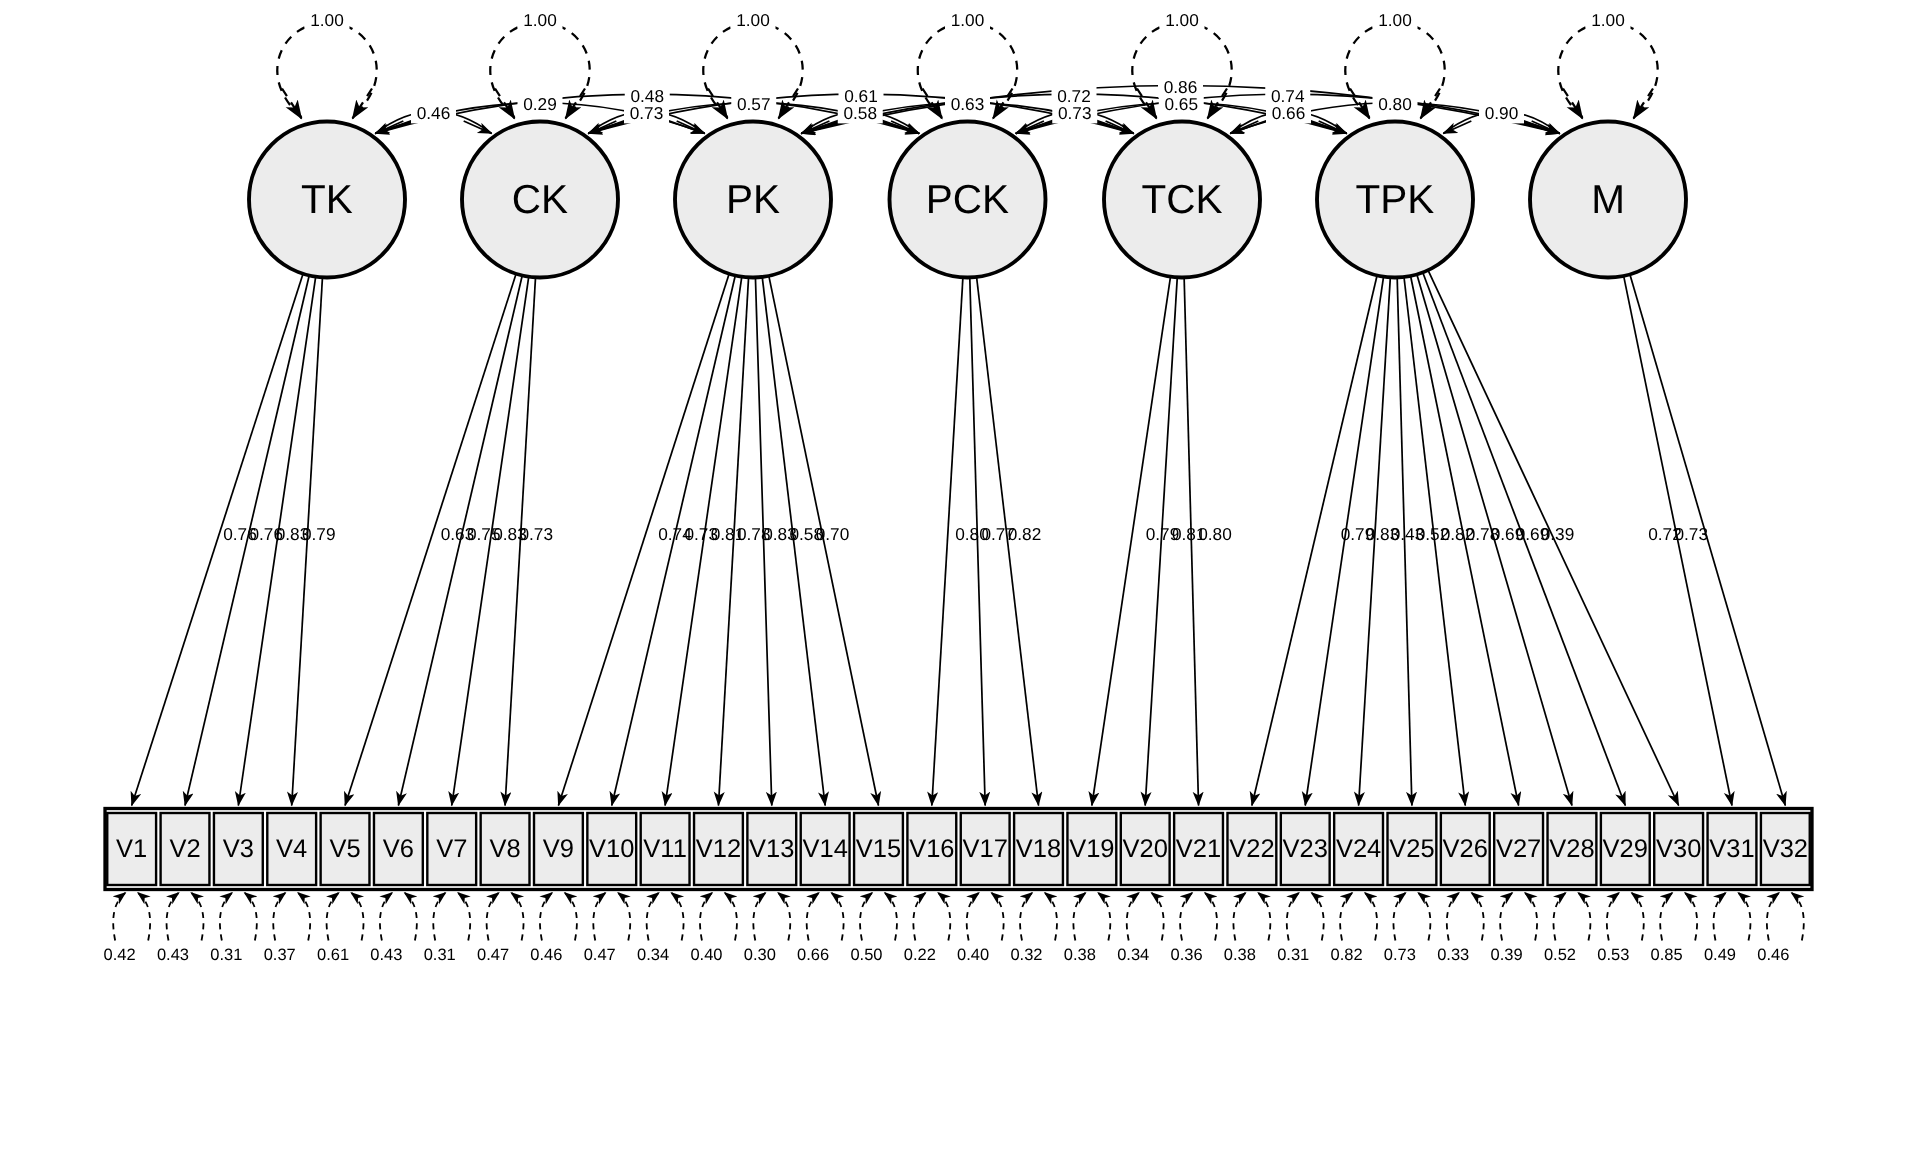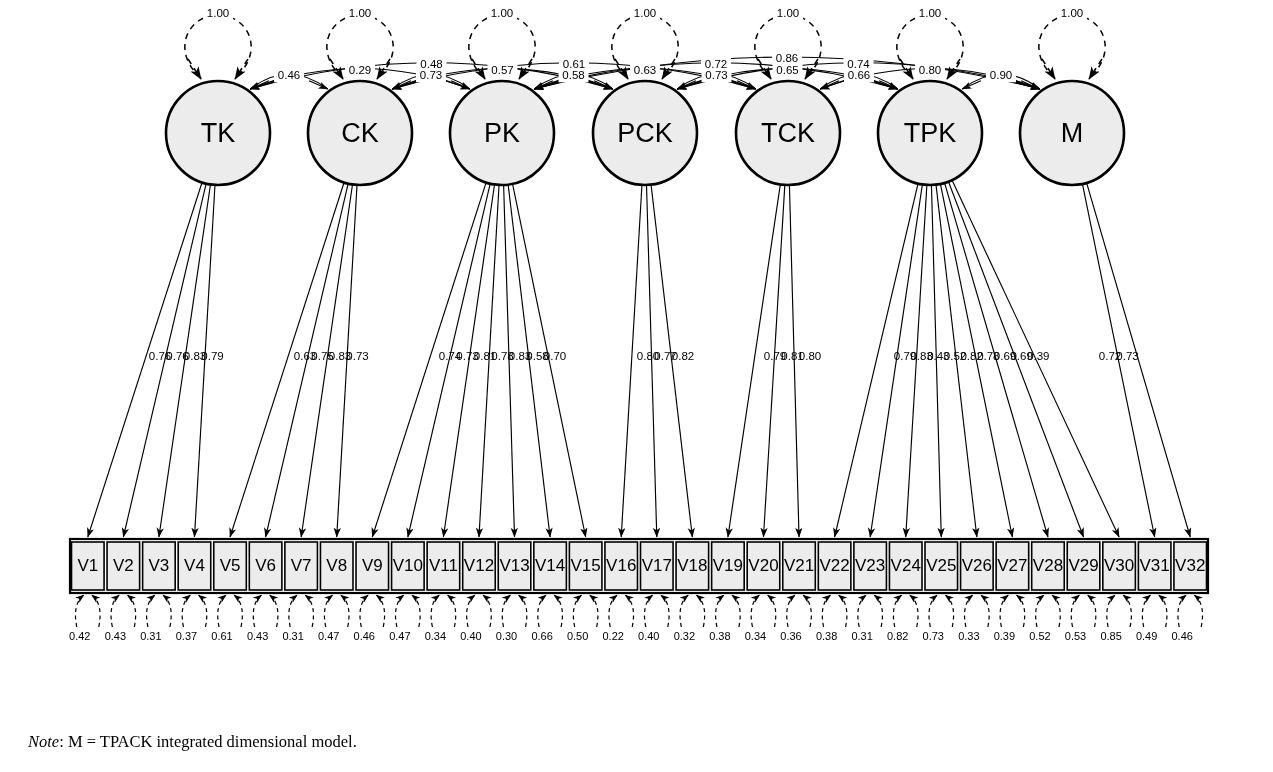"Note: M = TPACK integrated" div.note-line { html: <div><span>Note</span><span>: M = TPACK integrated dimensional model.</span></div> -> none }
